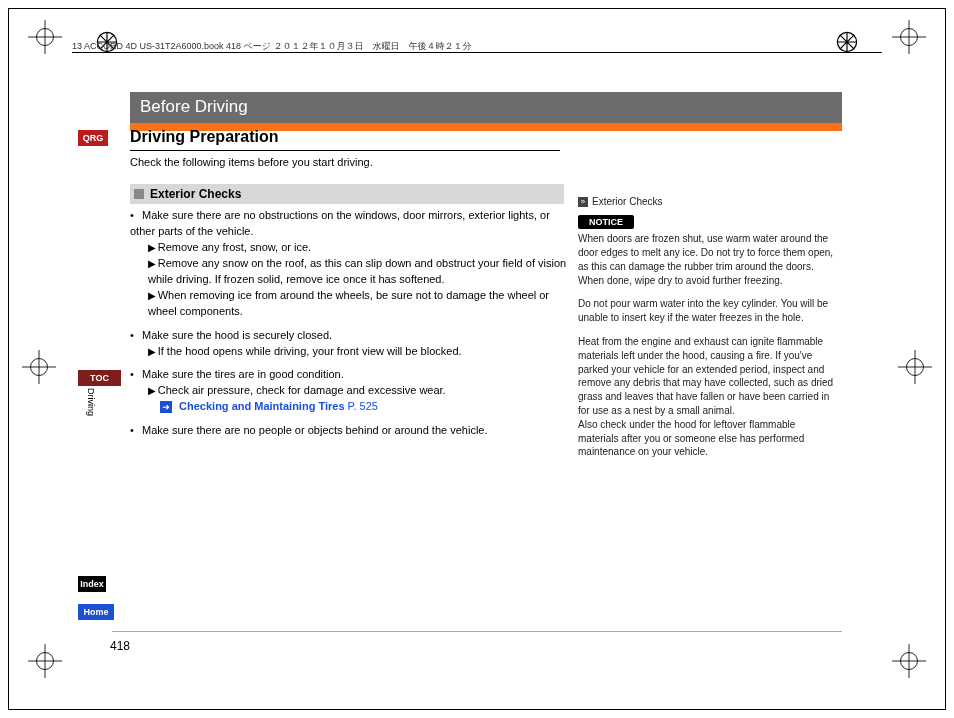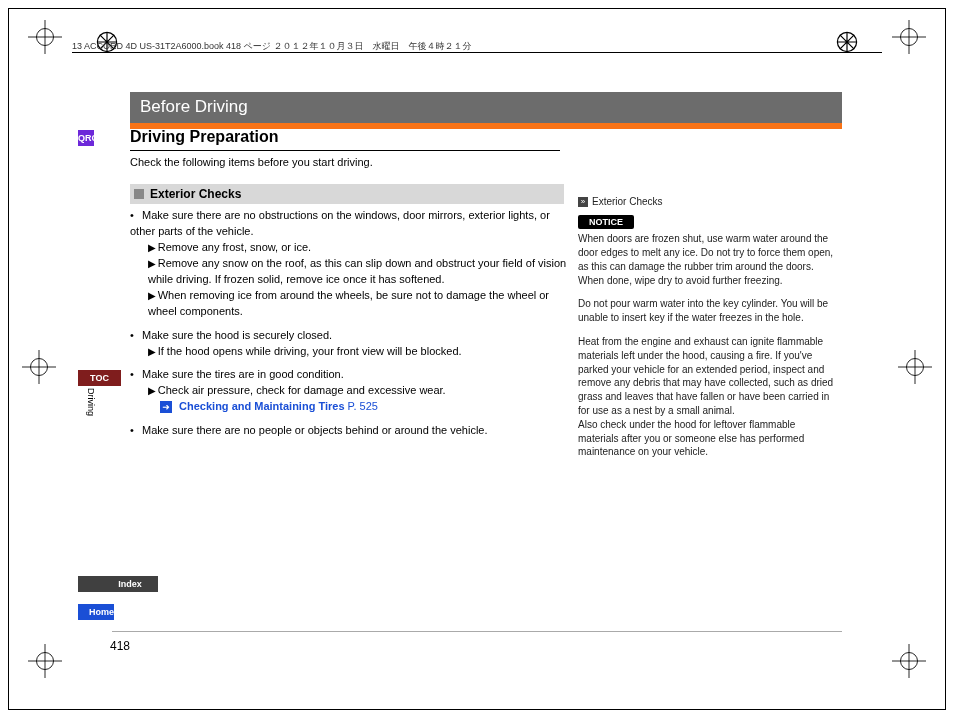"Before Driving" .chapter-bar { border-bottom: 6px solid #f97316 -> 8px solid #f97316 }
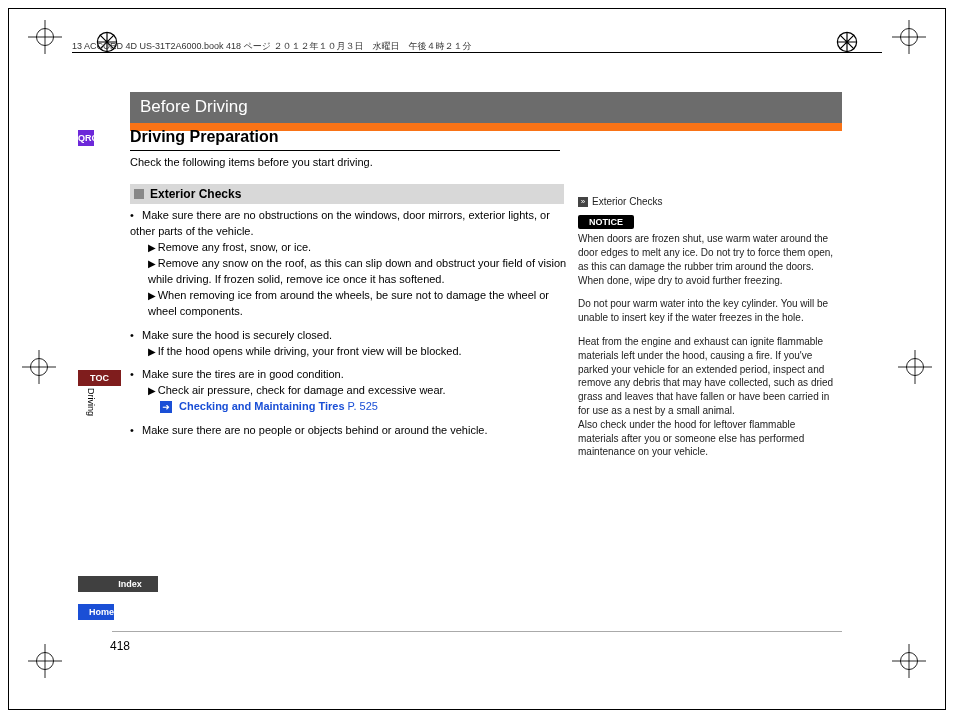"QRG" .tab-qrg { background: #6d28d9 -> #b91c1c; width: 16px -> 30px }
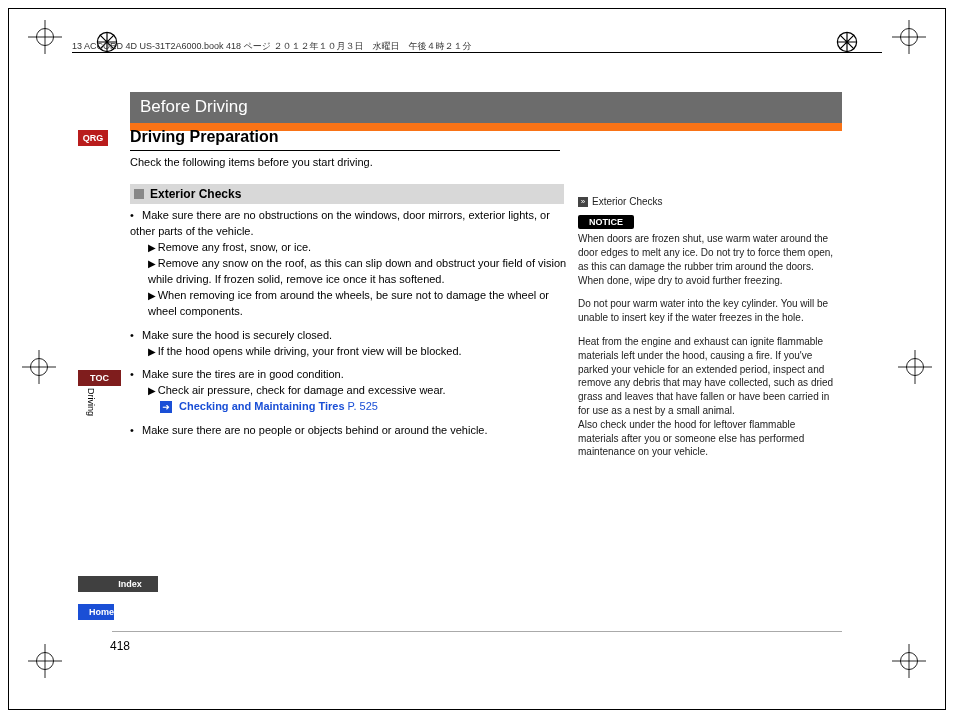"Index" .tab-index { background: #404040 -> #000000; padding-left: 24px -> none; width: 56px -> 28px }
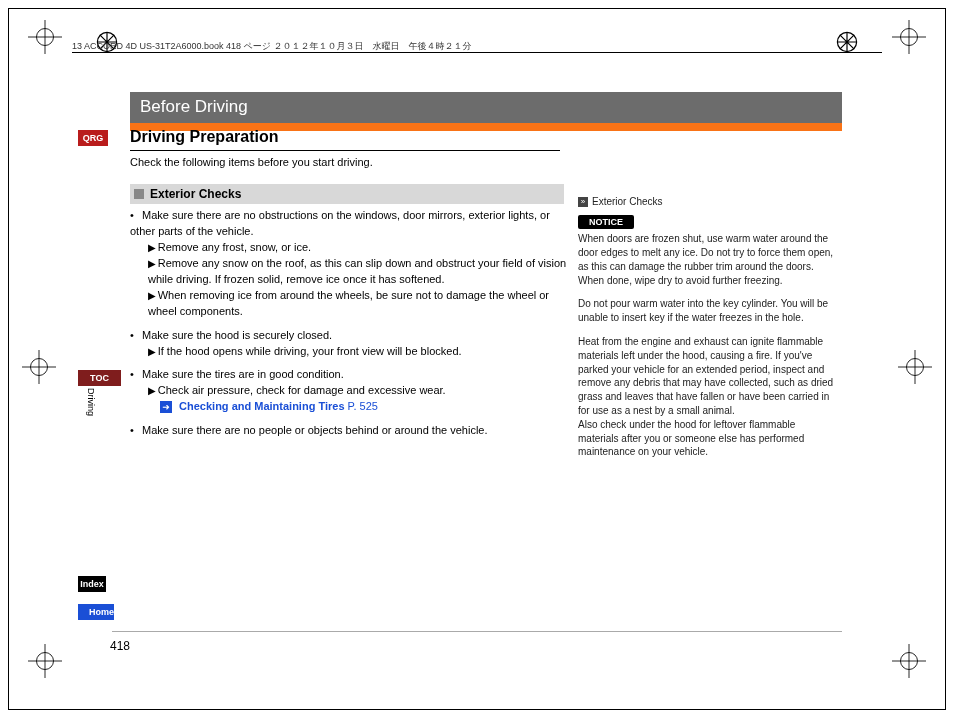"Home" .tab-home { text-align: right -> none }
